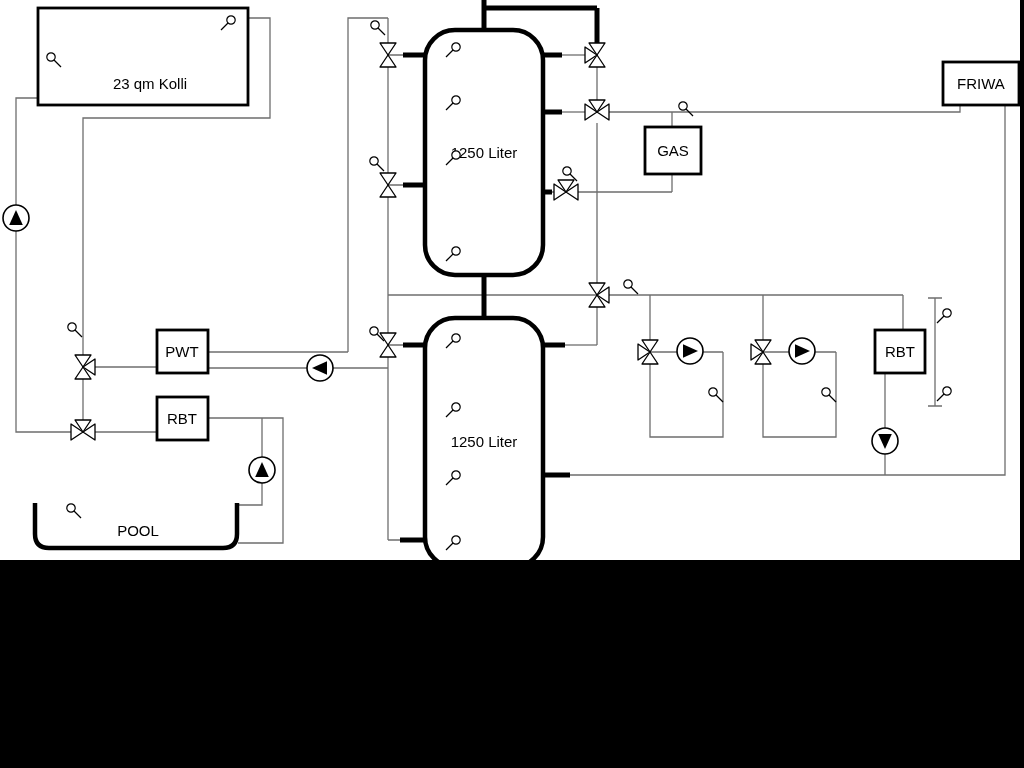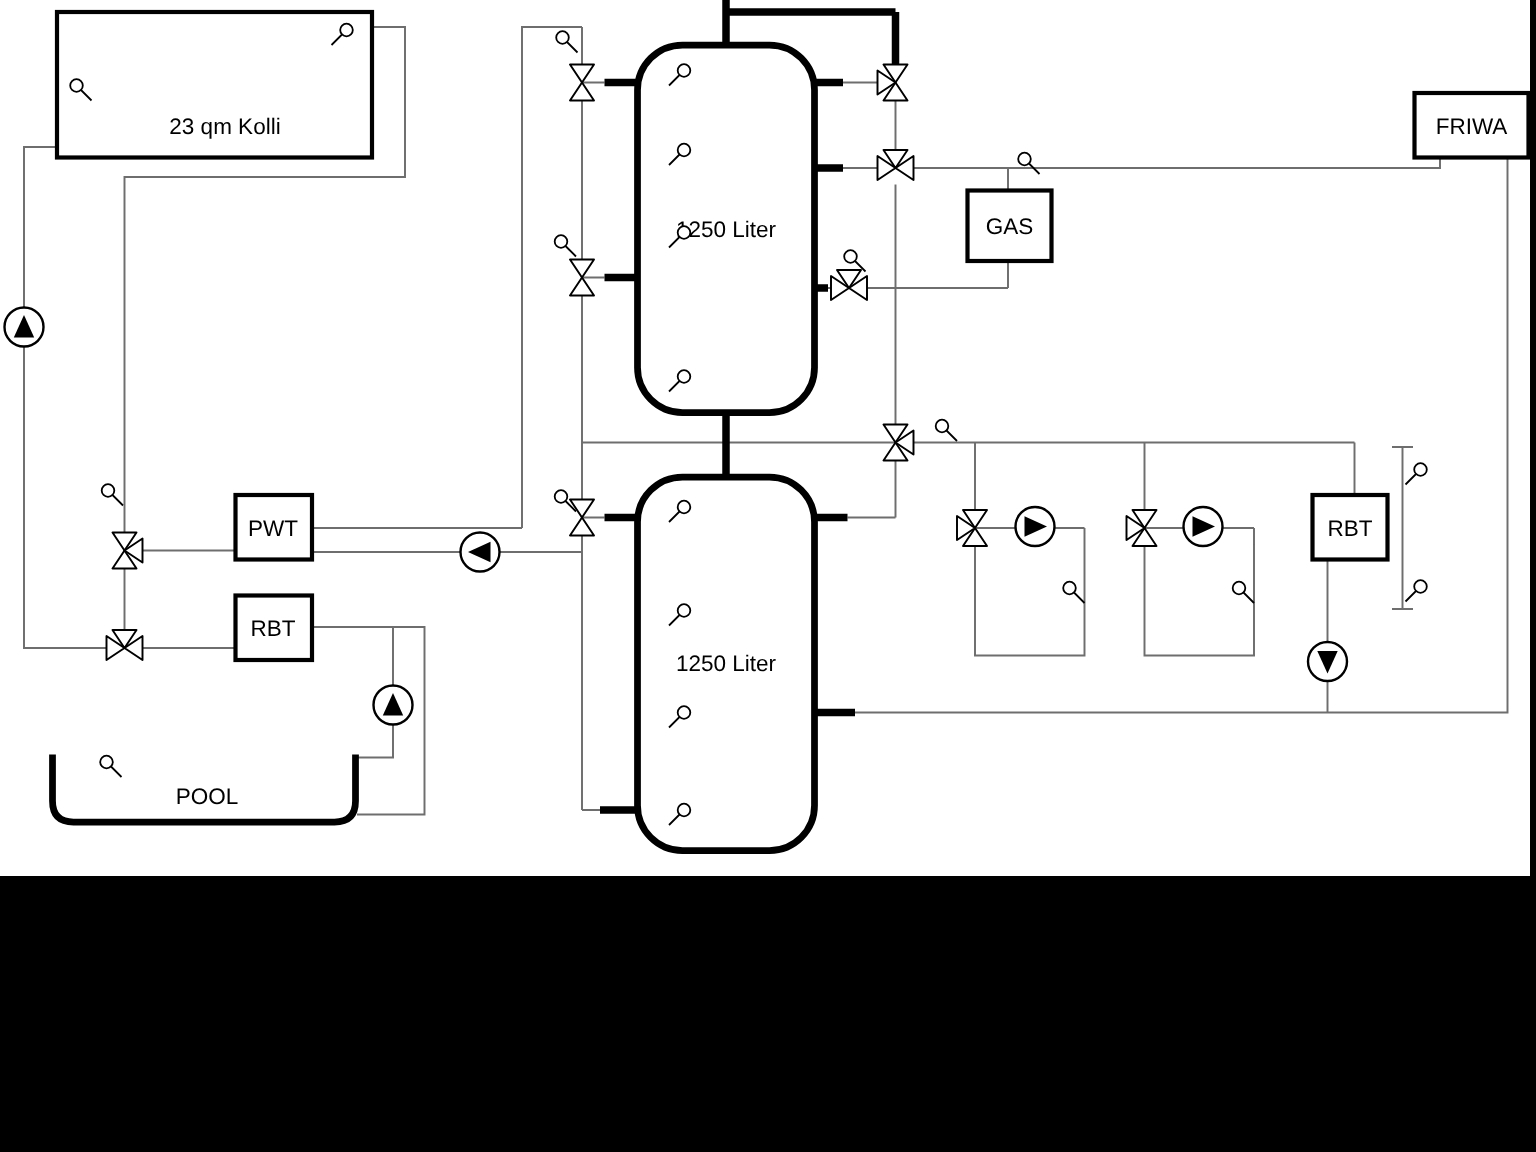"23 qm Kolli" .stage { height: 768px -> 560px }
